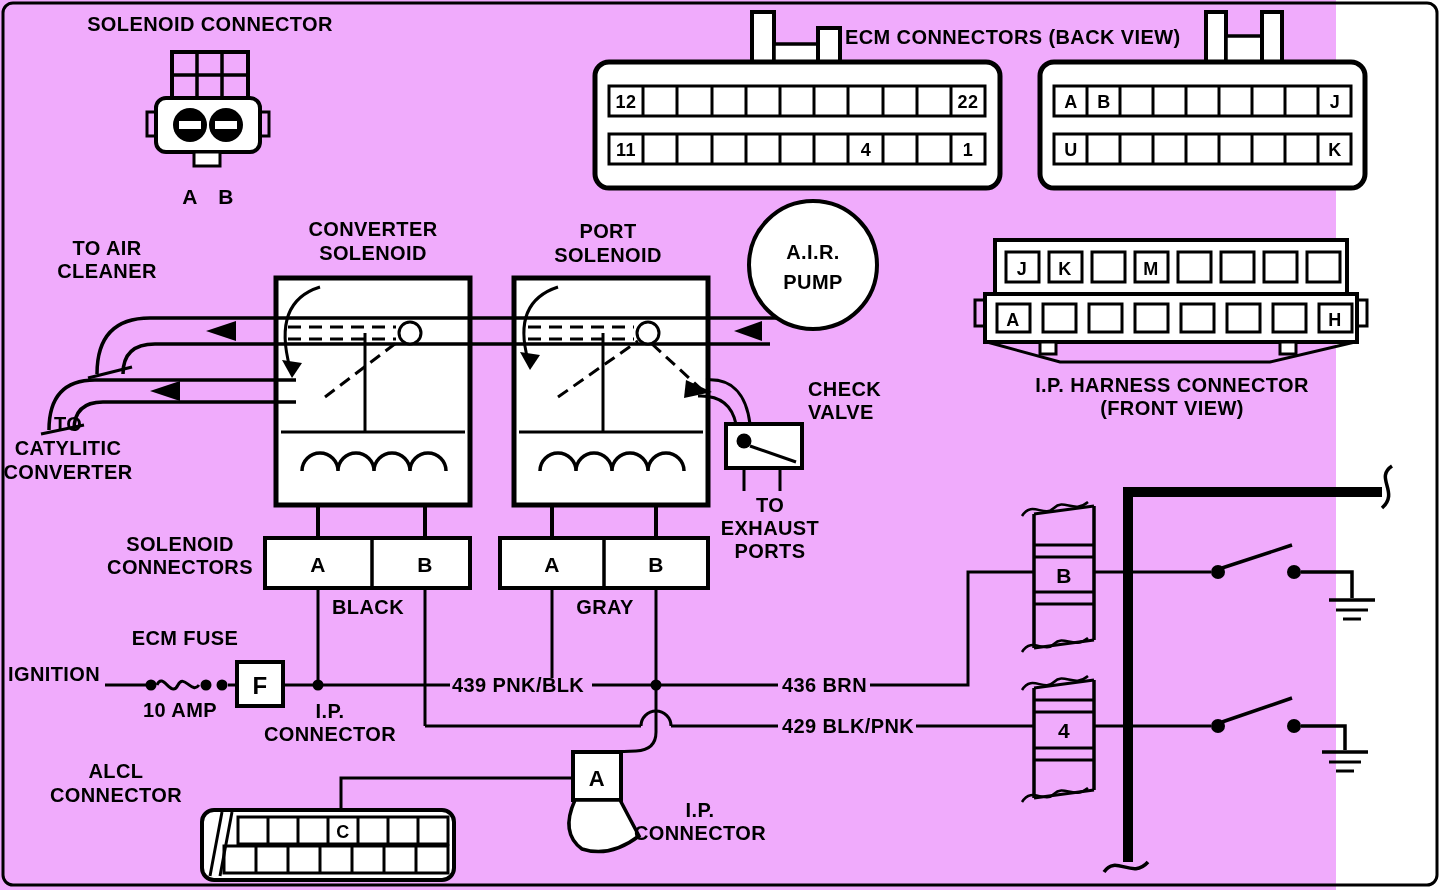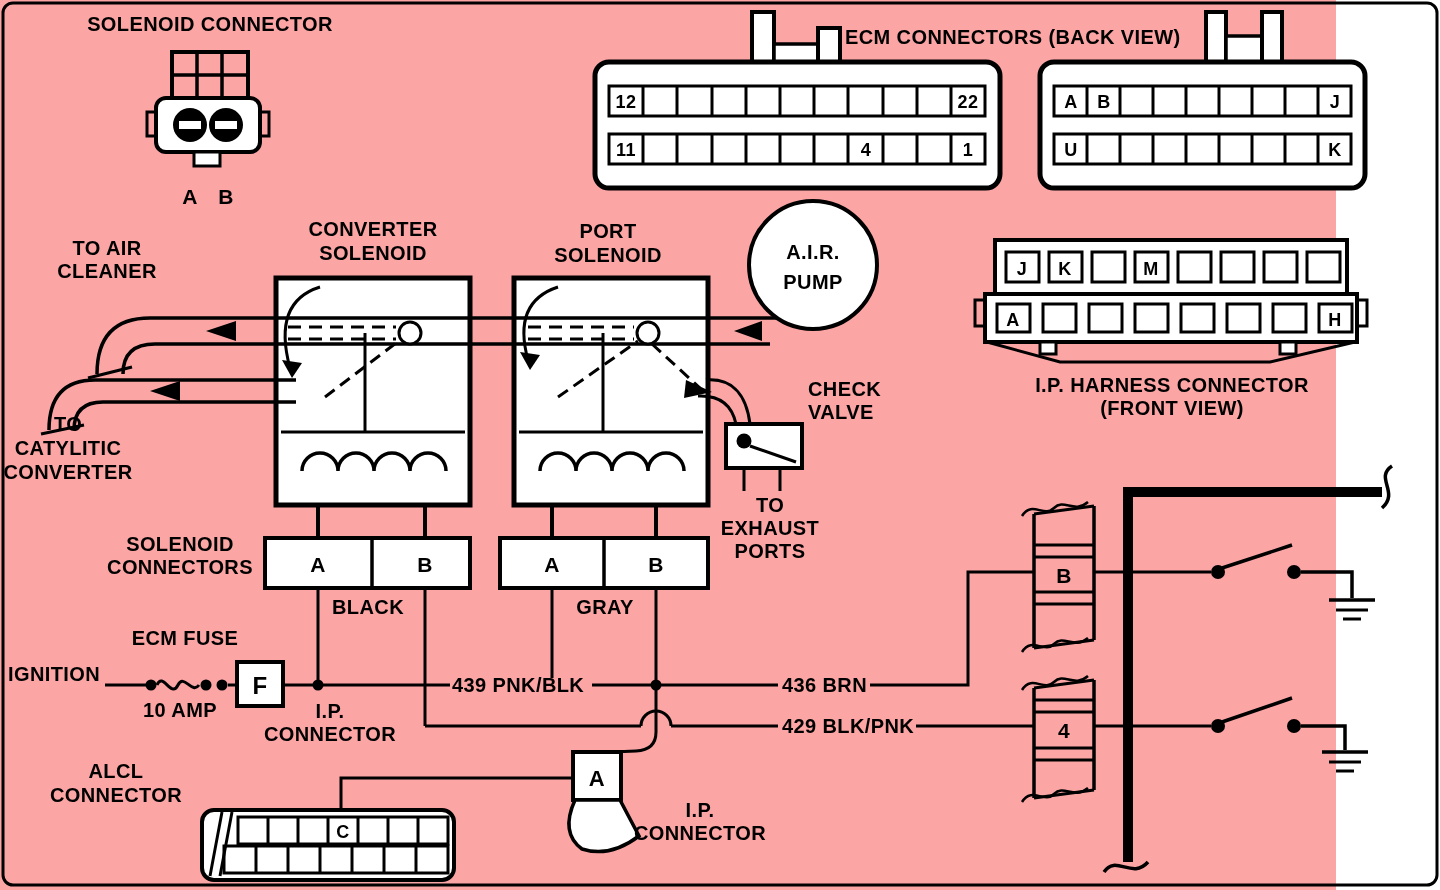"SOLENOID CONNECTOR" .stage { background: #fca5a5 -> #f0abfc }
